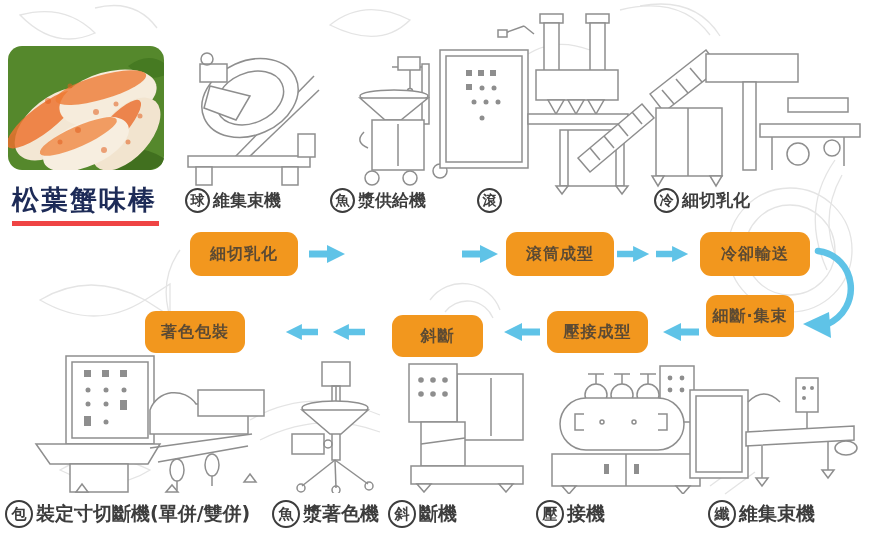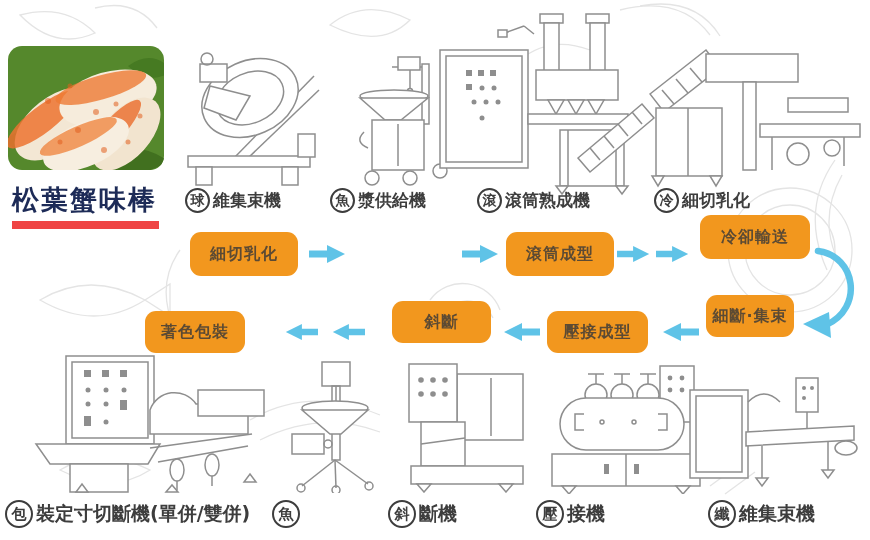"松葉蟹味棒" .title { border-bottom: 8px solid #ef4444 -> 5px solid #ef4444 }
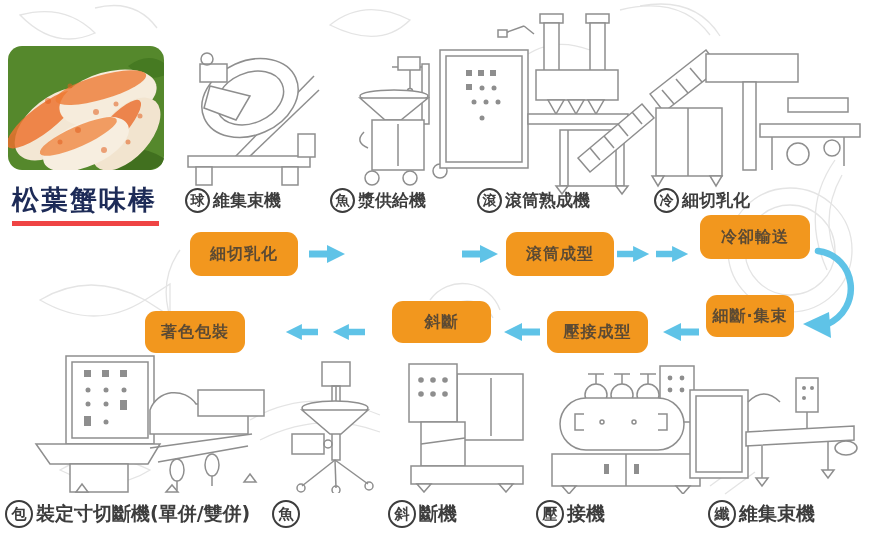"滾筒熟成機" span { html: <span>滾筒熟成機</span> -> none }
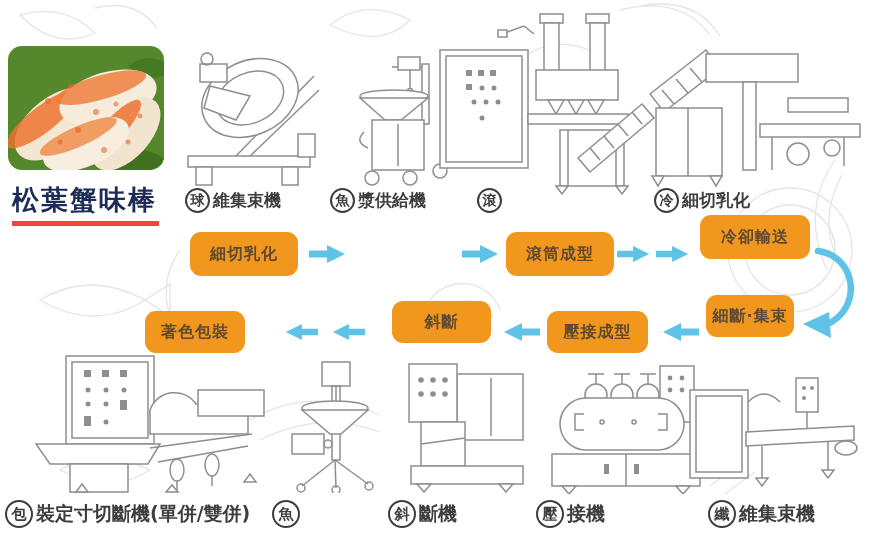"冷卻輸送" div.step { top: 215px -> 232px }
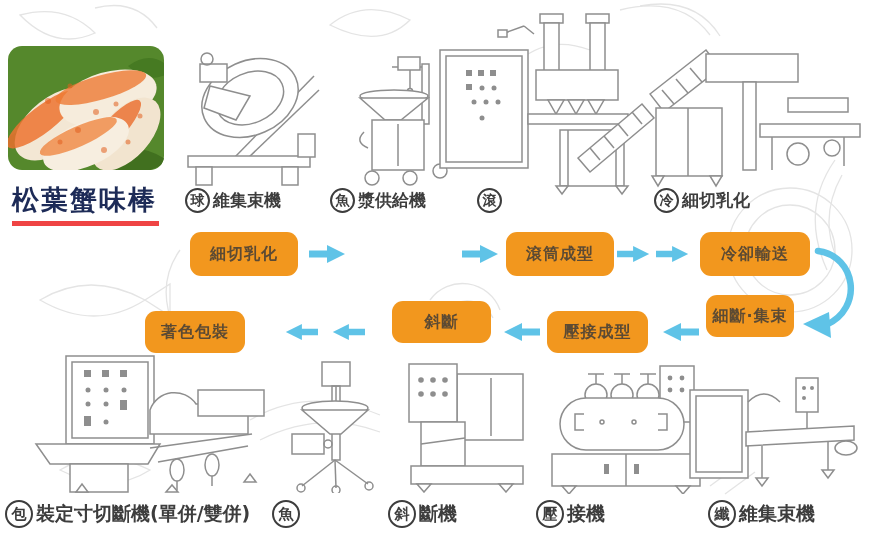"斜斷" div.step { top: 301px -> 315px; width: 99px -> 91px }
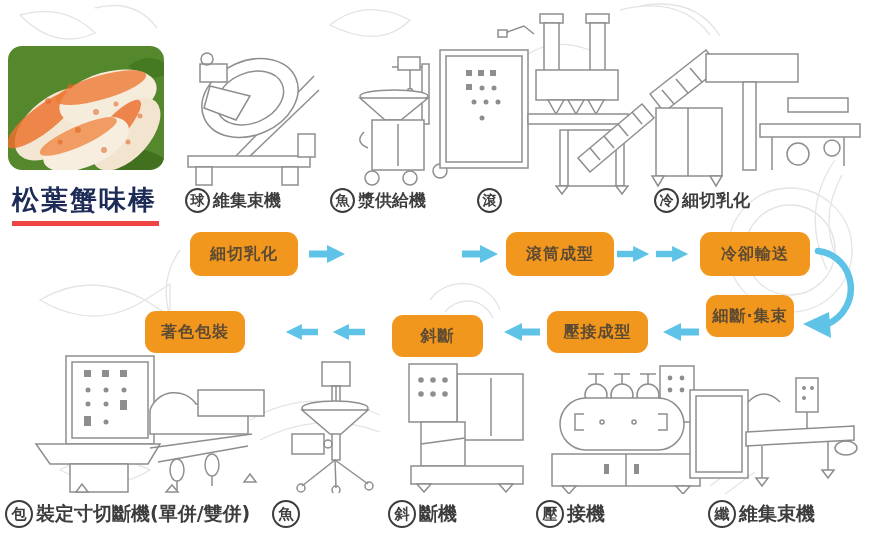"漿著色機" span { html: none -> <span>漿著色機</span> }
